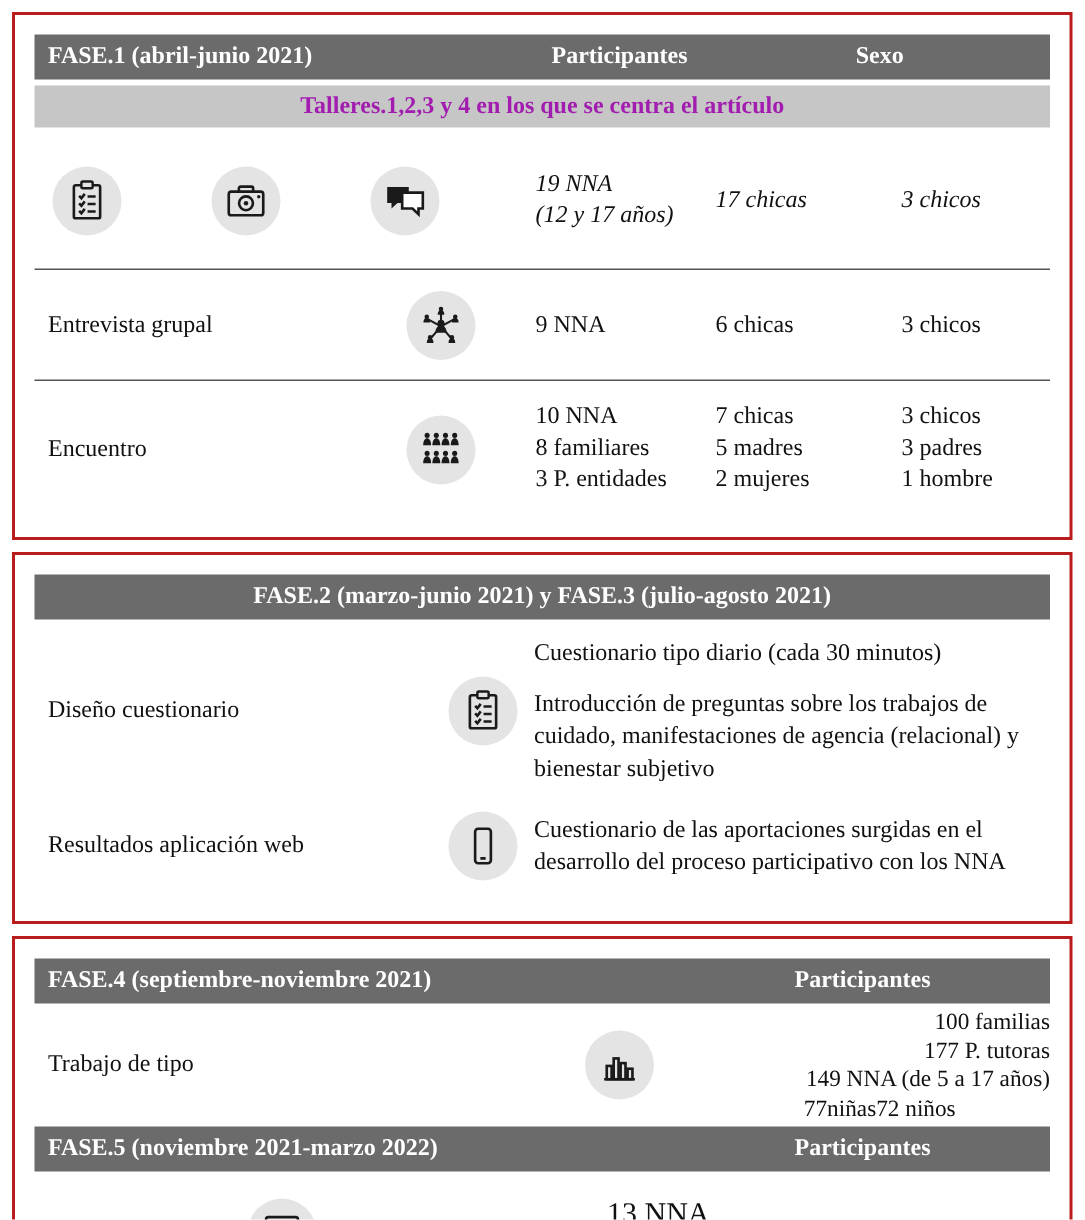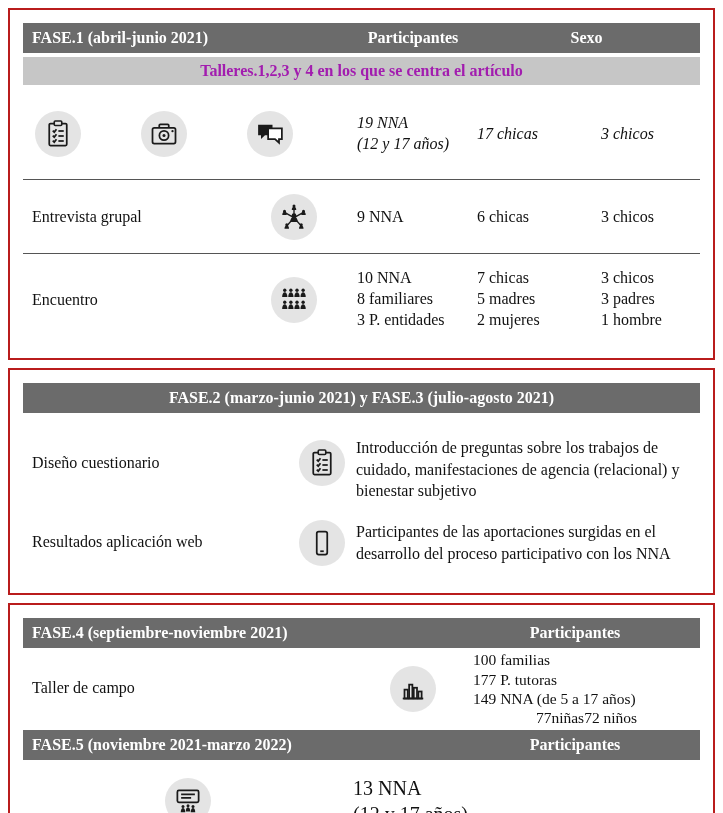"Cuestionario tipo diario (cada 30" div { html: none -> <div>Cuestionario tipo diario (cada 30 minutos)</div> }
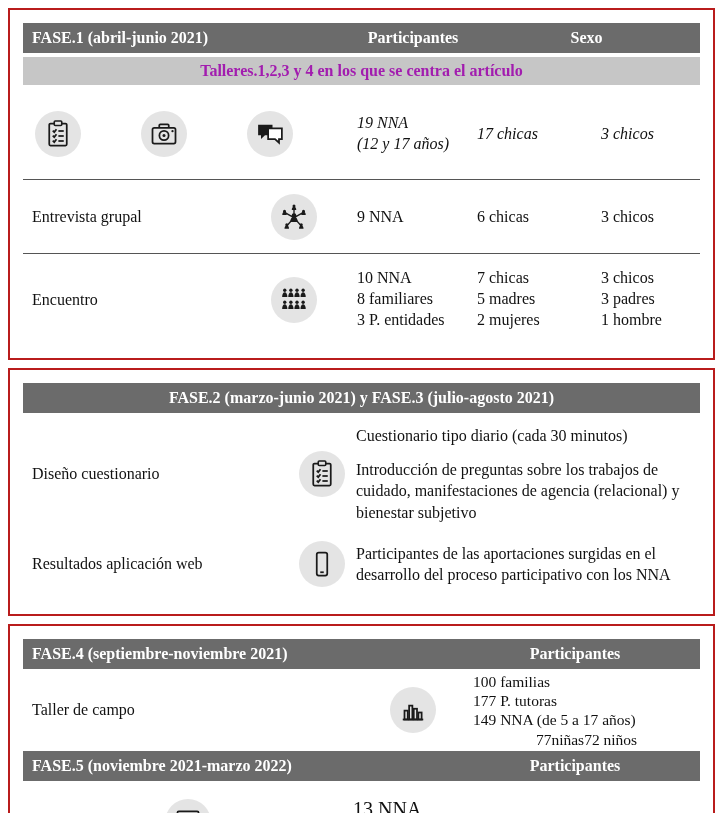"Participantes de las aportaciones" div.b2-txt { text: Participantes -> Cuestionario }
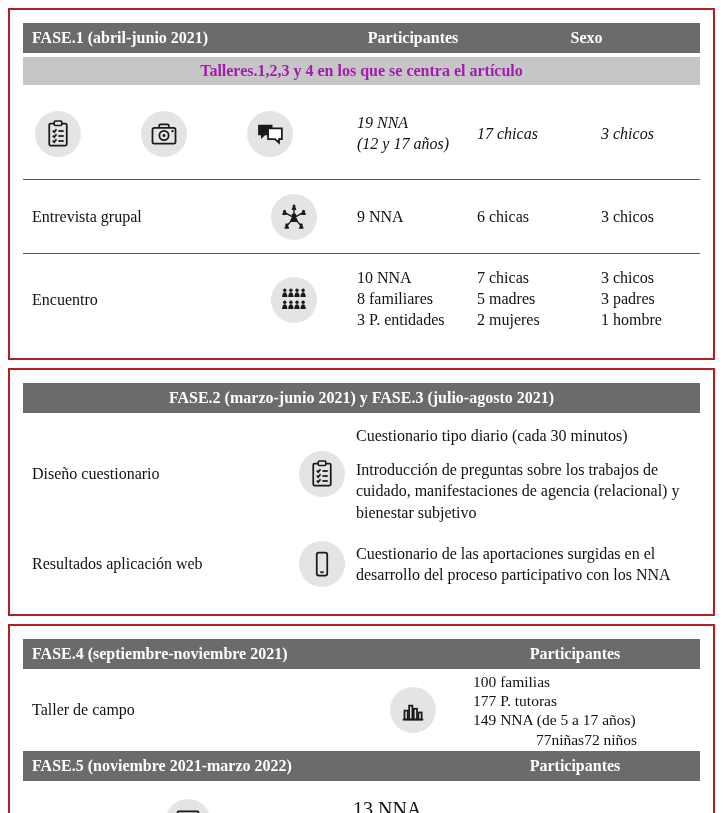"100 familias" .lines-ctr { text-align: left -> right }
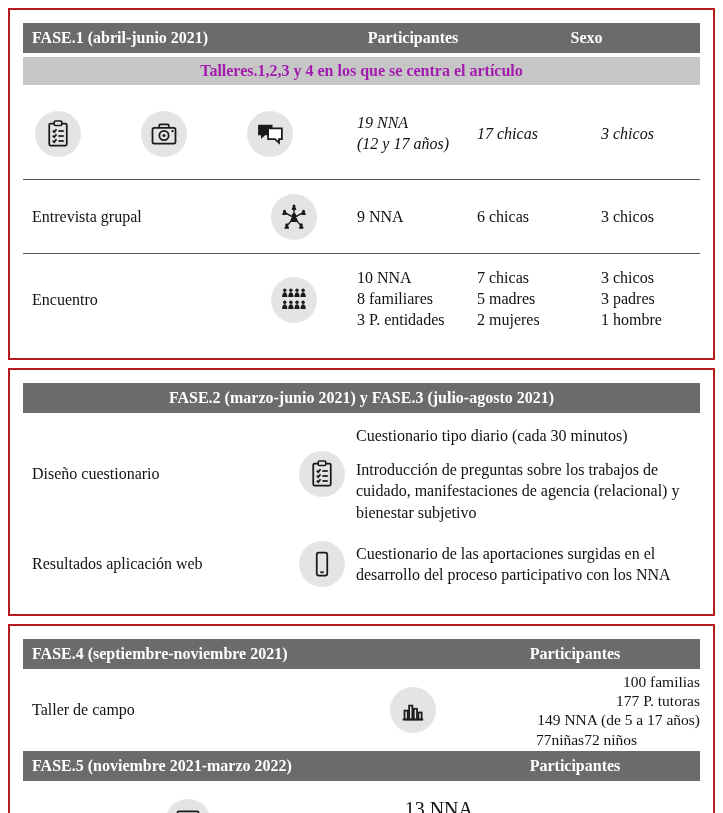"Taller de campo" div.b2-lbl { text: Taller de campo -> Trabajo de tipo }
